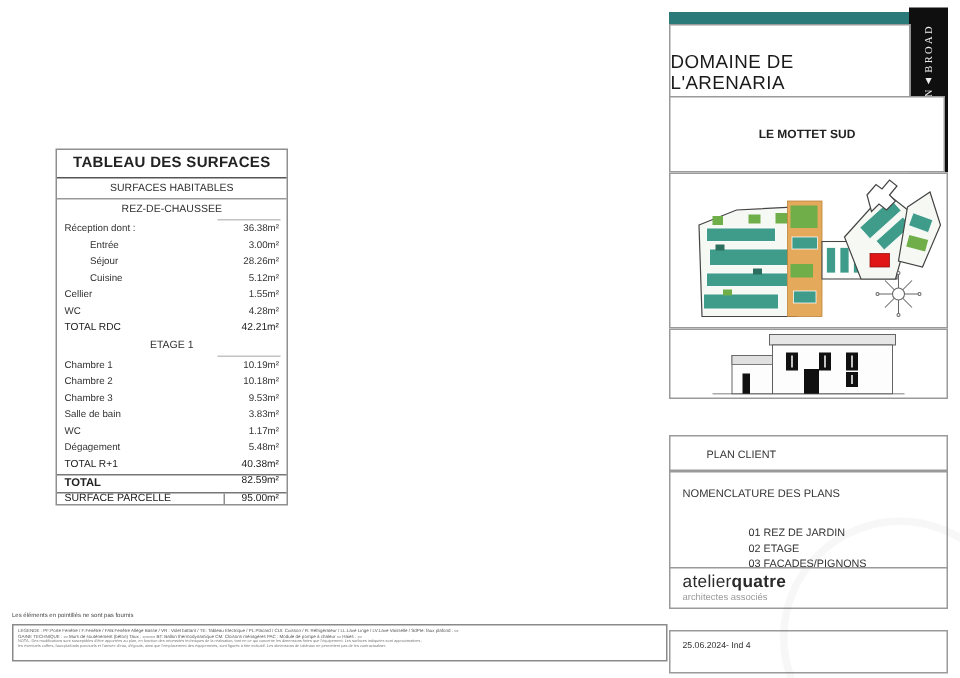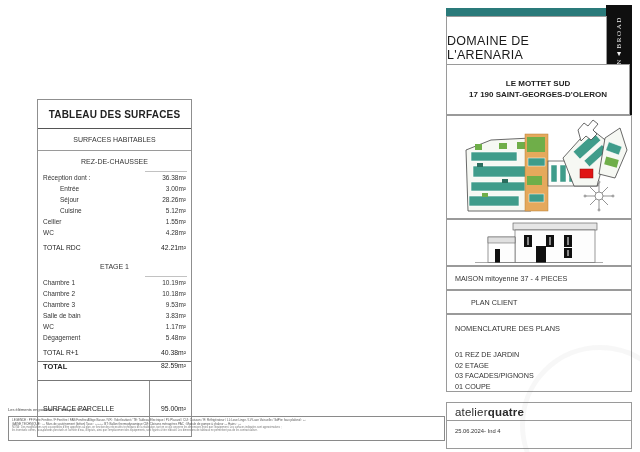"17 190 SAINT-GEORGES-D'OLERON" span.addr-line { html: <span>17 190 SAINT-GEORGES-D'OLERON</span> -> none }
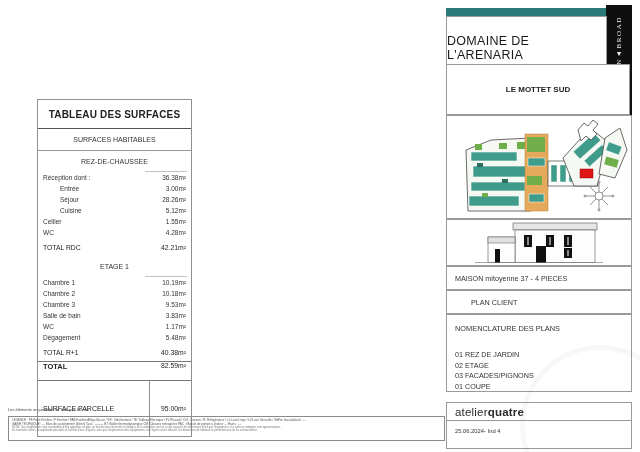"TABLEAU DES SURFACES" #surface-table { height: 338px -> 238px }
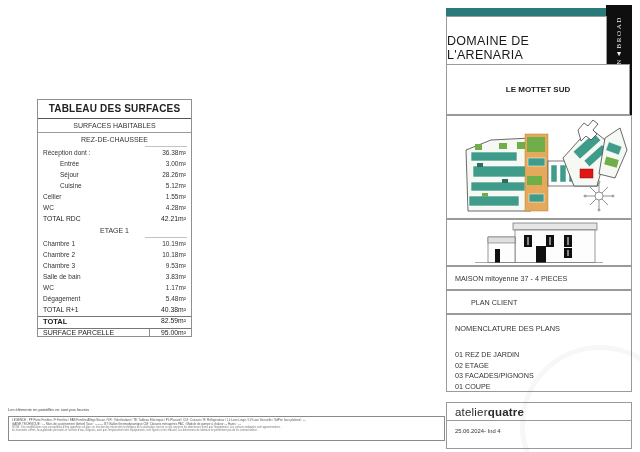"MAISON mitoyenne 37 - 4" div.tb-box { html: <div> <span>MAISON mitoyenne 37 - 4 PIECES</span> </div> -> none }
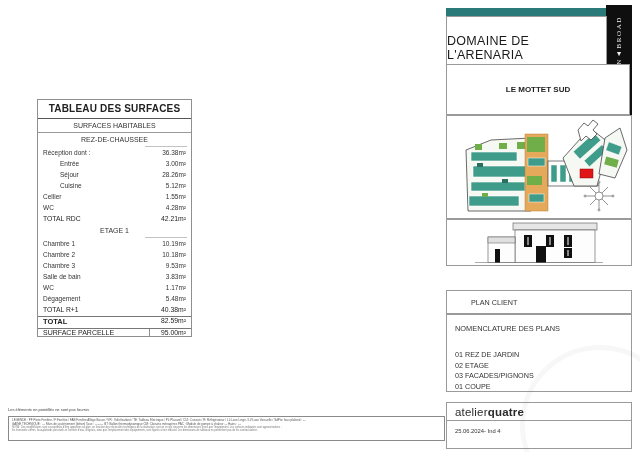"01 REZ DE JARDIN" .nomen-item { margin-left: none -> 44px }
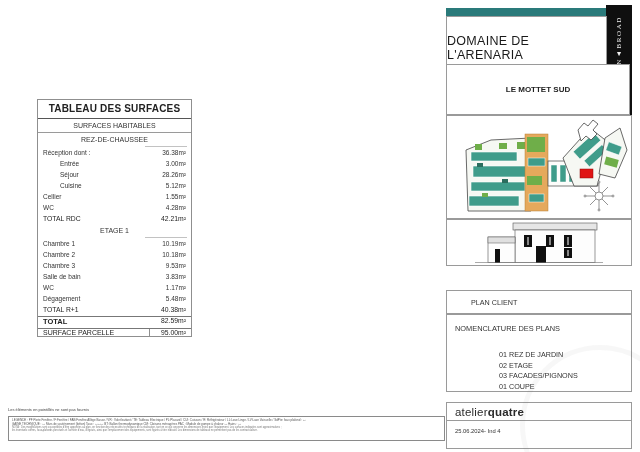"atelierquatre" #firm-box { top: 397px -> 373px }
